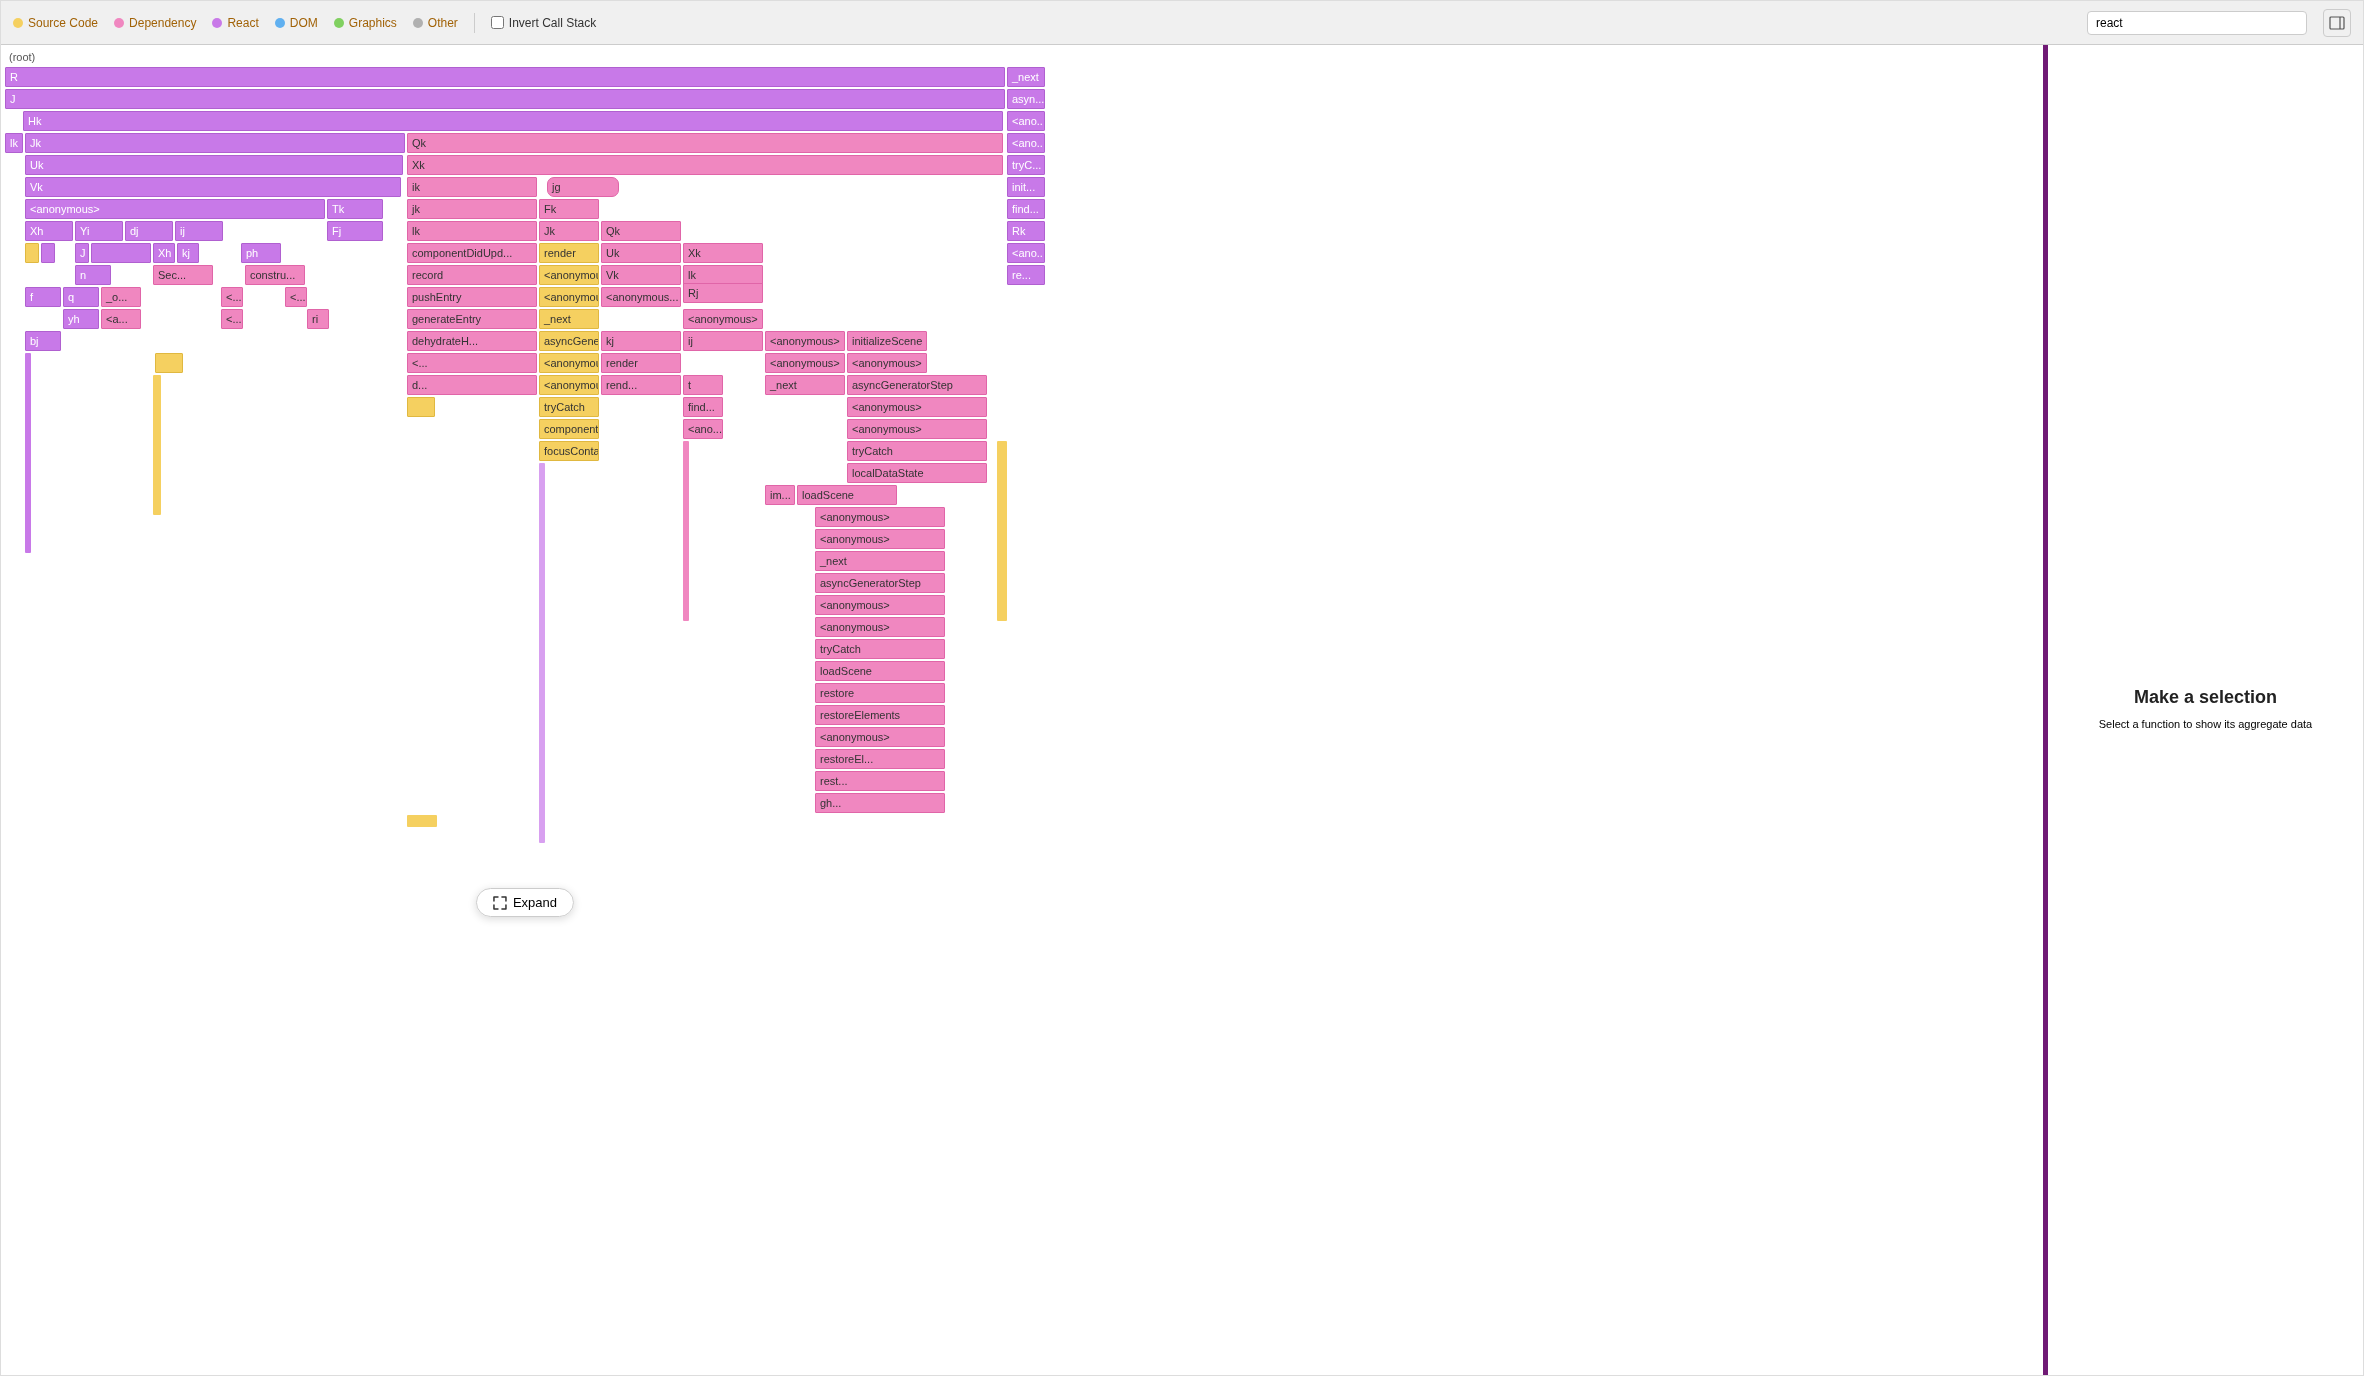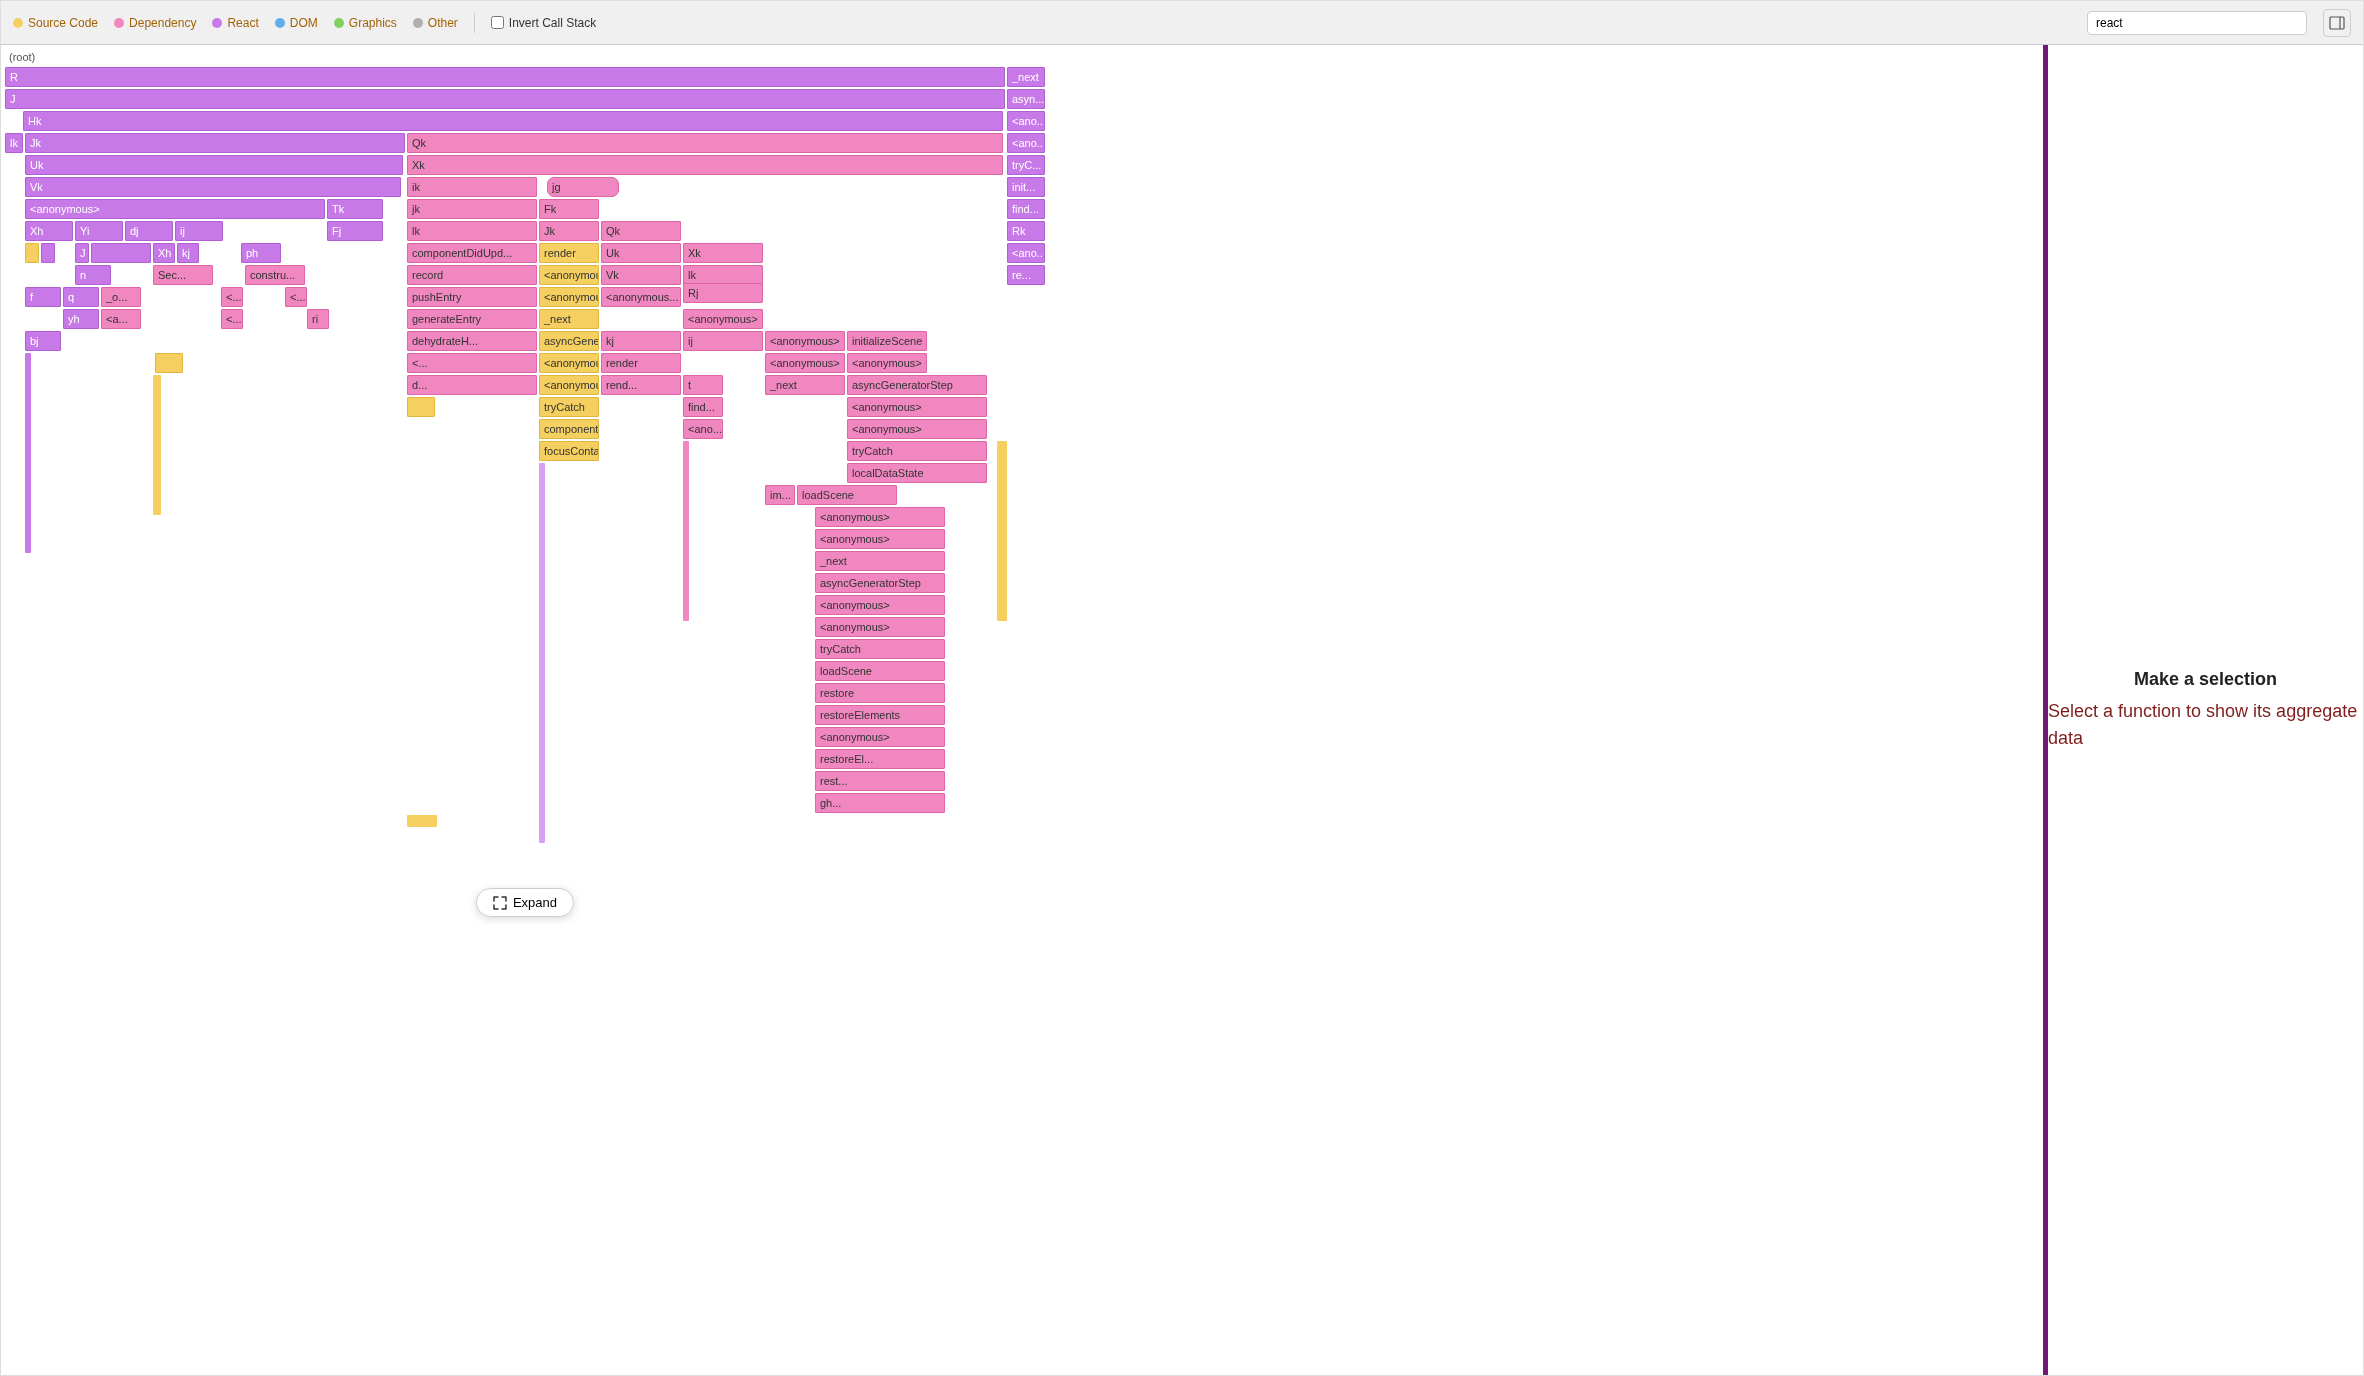"Select a function to show" .make-selection-desc { color: #7f1d1d -> #000000; font-size: 18px -> 11px; text-align: none -> center }
